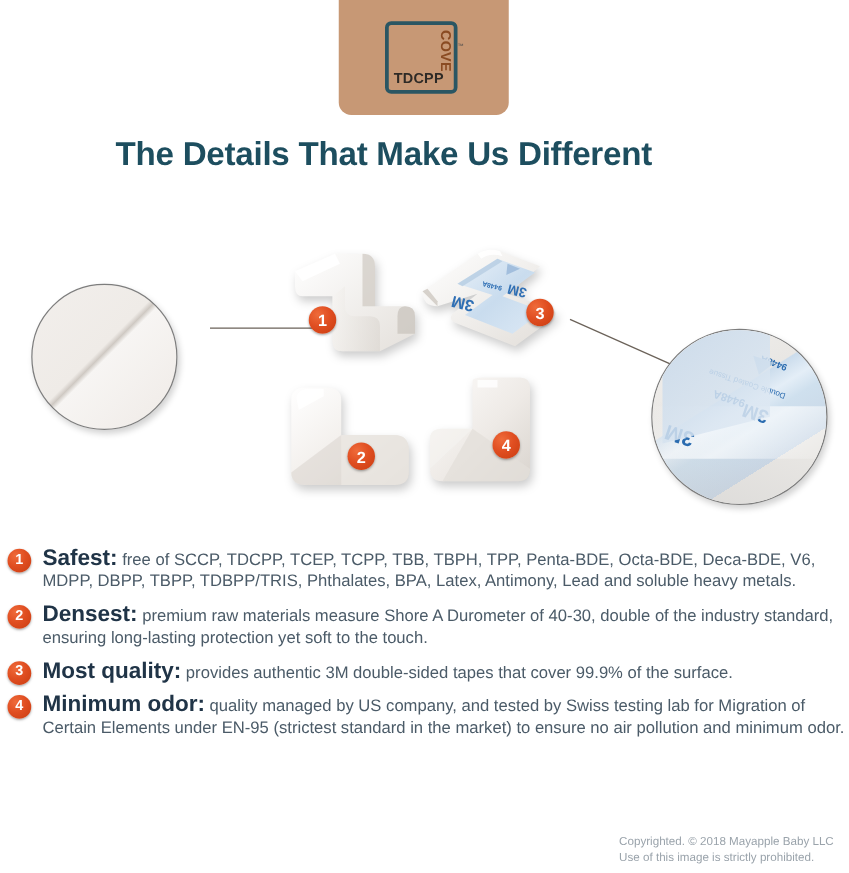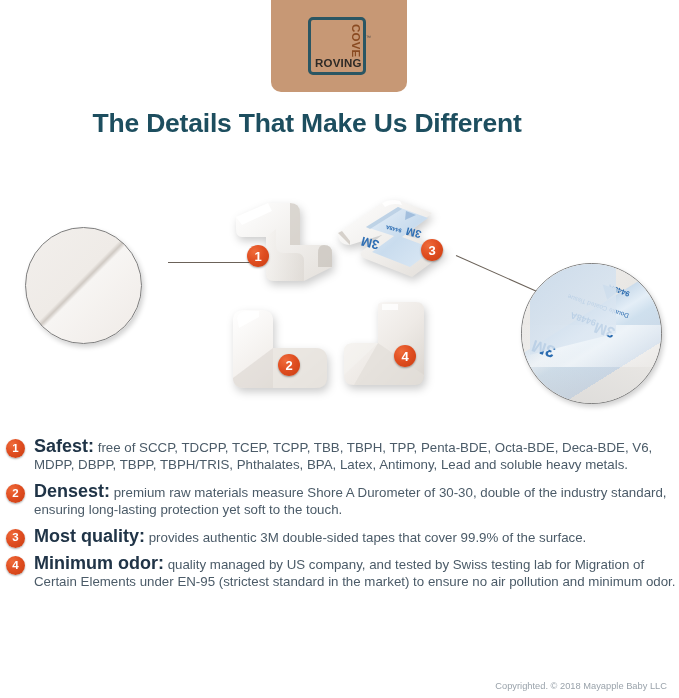"ROVING" span.logo-roving { text: ROVING -> TDCPP }
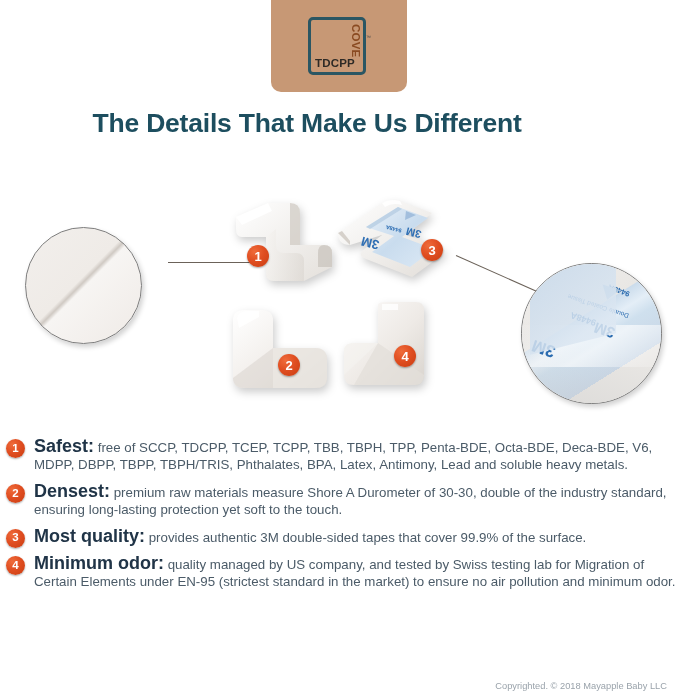"free of SCCP, TDCPP, TCEP," span { text: TBPH/TRIS -> TDBPP/TRIS }
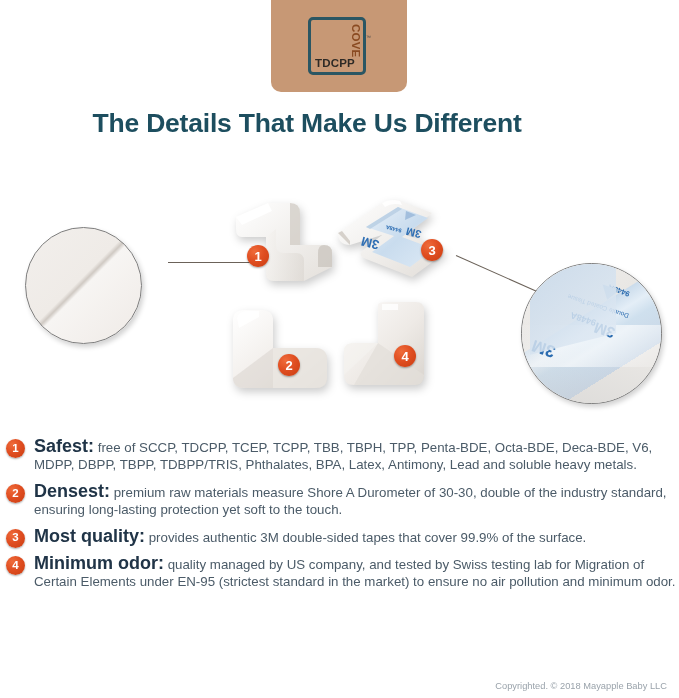"premium raw materials measure Shore" span { text: 30-30 -> 40-30 }
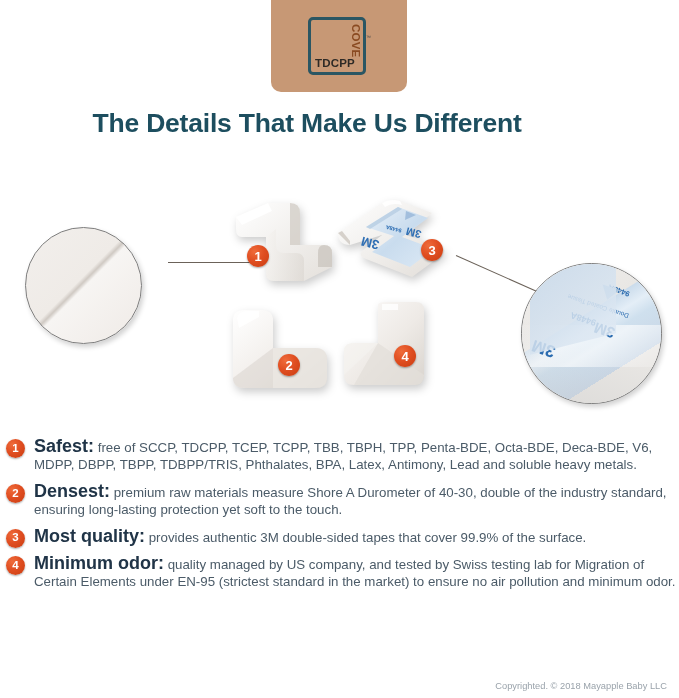"Use of this image is" div { html: none -> <div>Use of this image is strictly prohibited.</div> }
